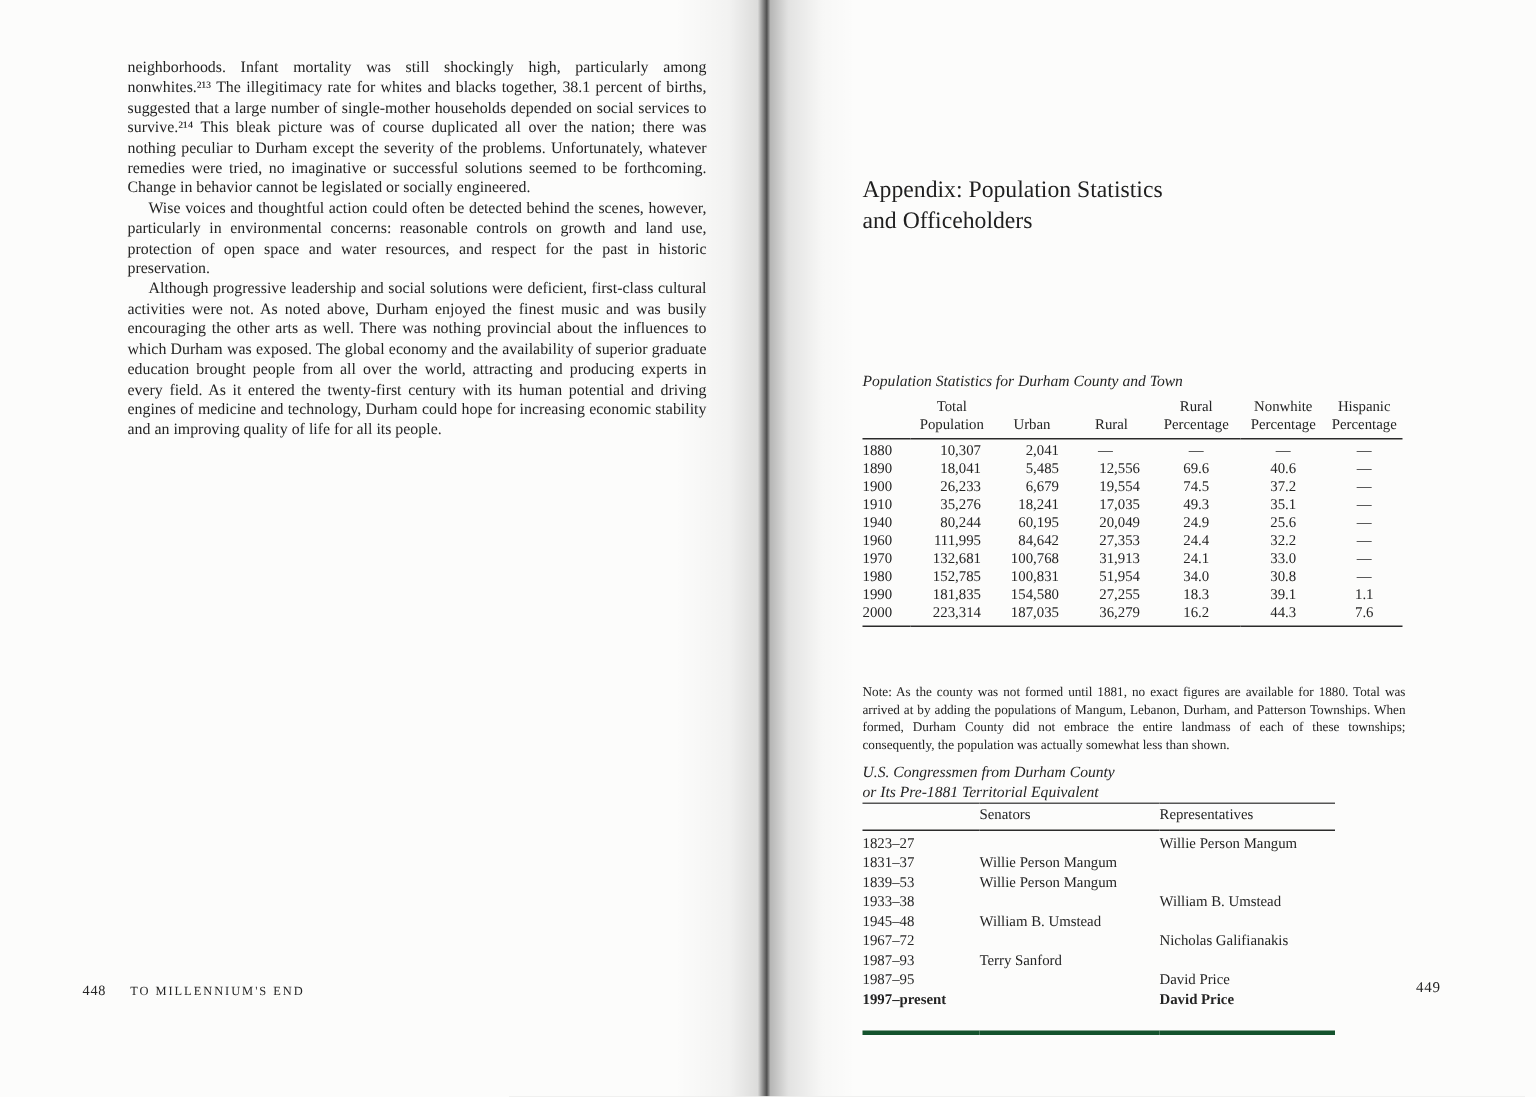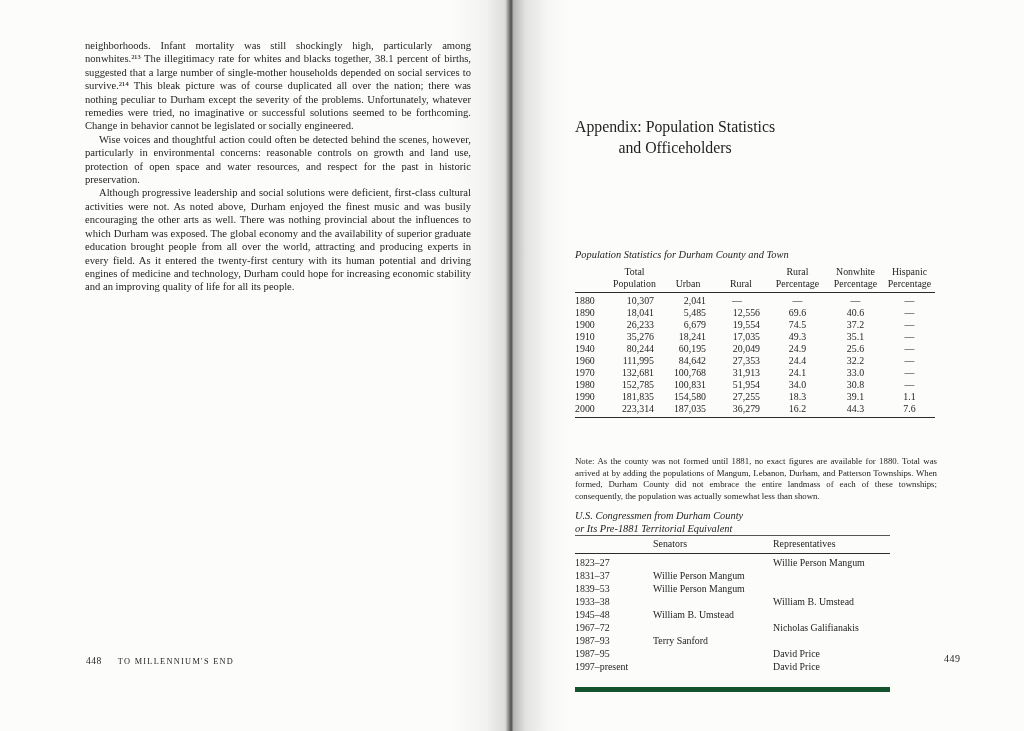"Appendix: Population Statistics" .appendix-heading { text-align: center -> none }
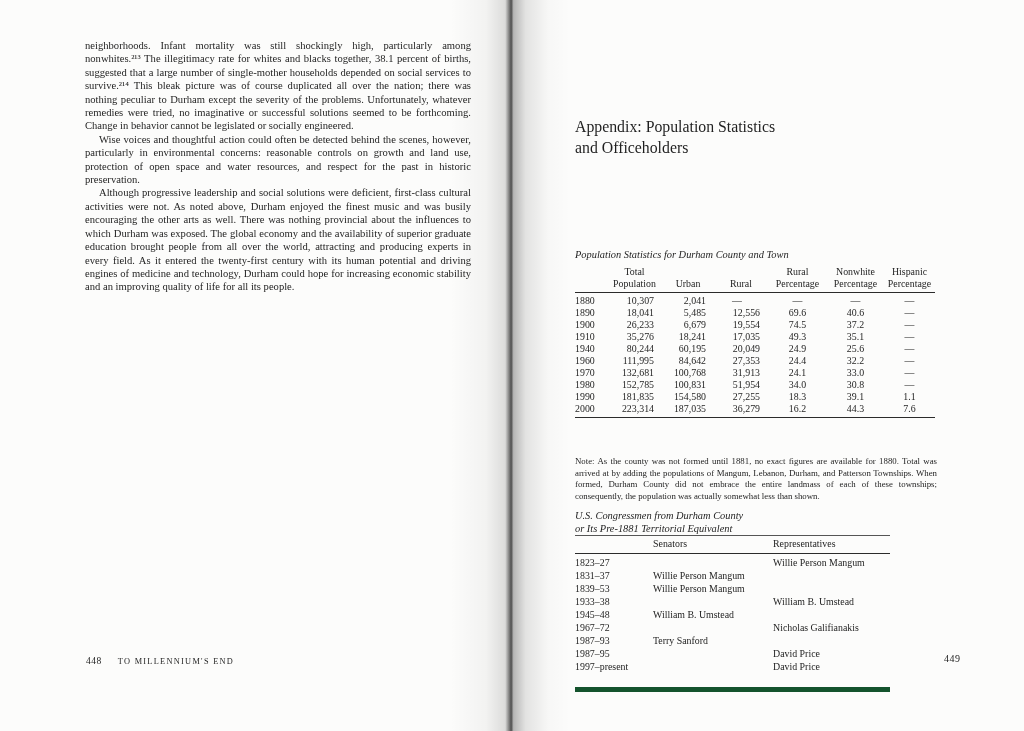"448" .footer-left .folio { margin-left: 31px -> none }
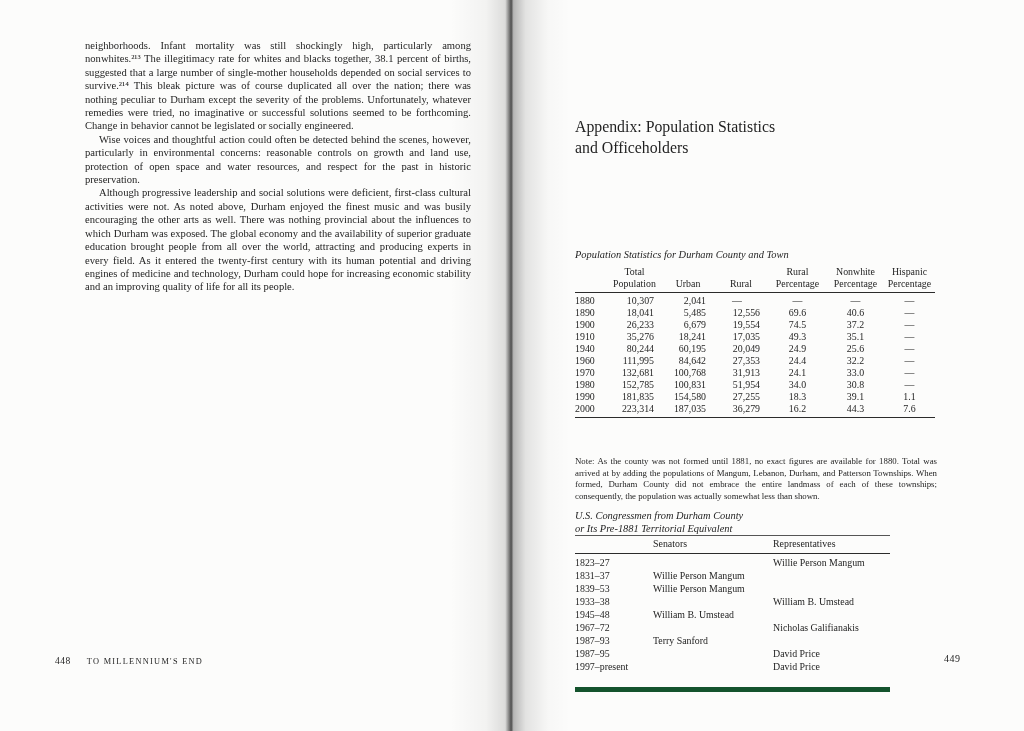"1997–present" .congress-table tbody tr:last-child td { border-bottom: 5px solid #14532d -> 3px solid #14532d; font-weight: none -> bold }
